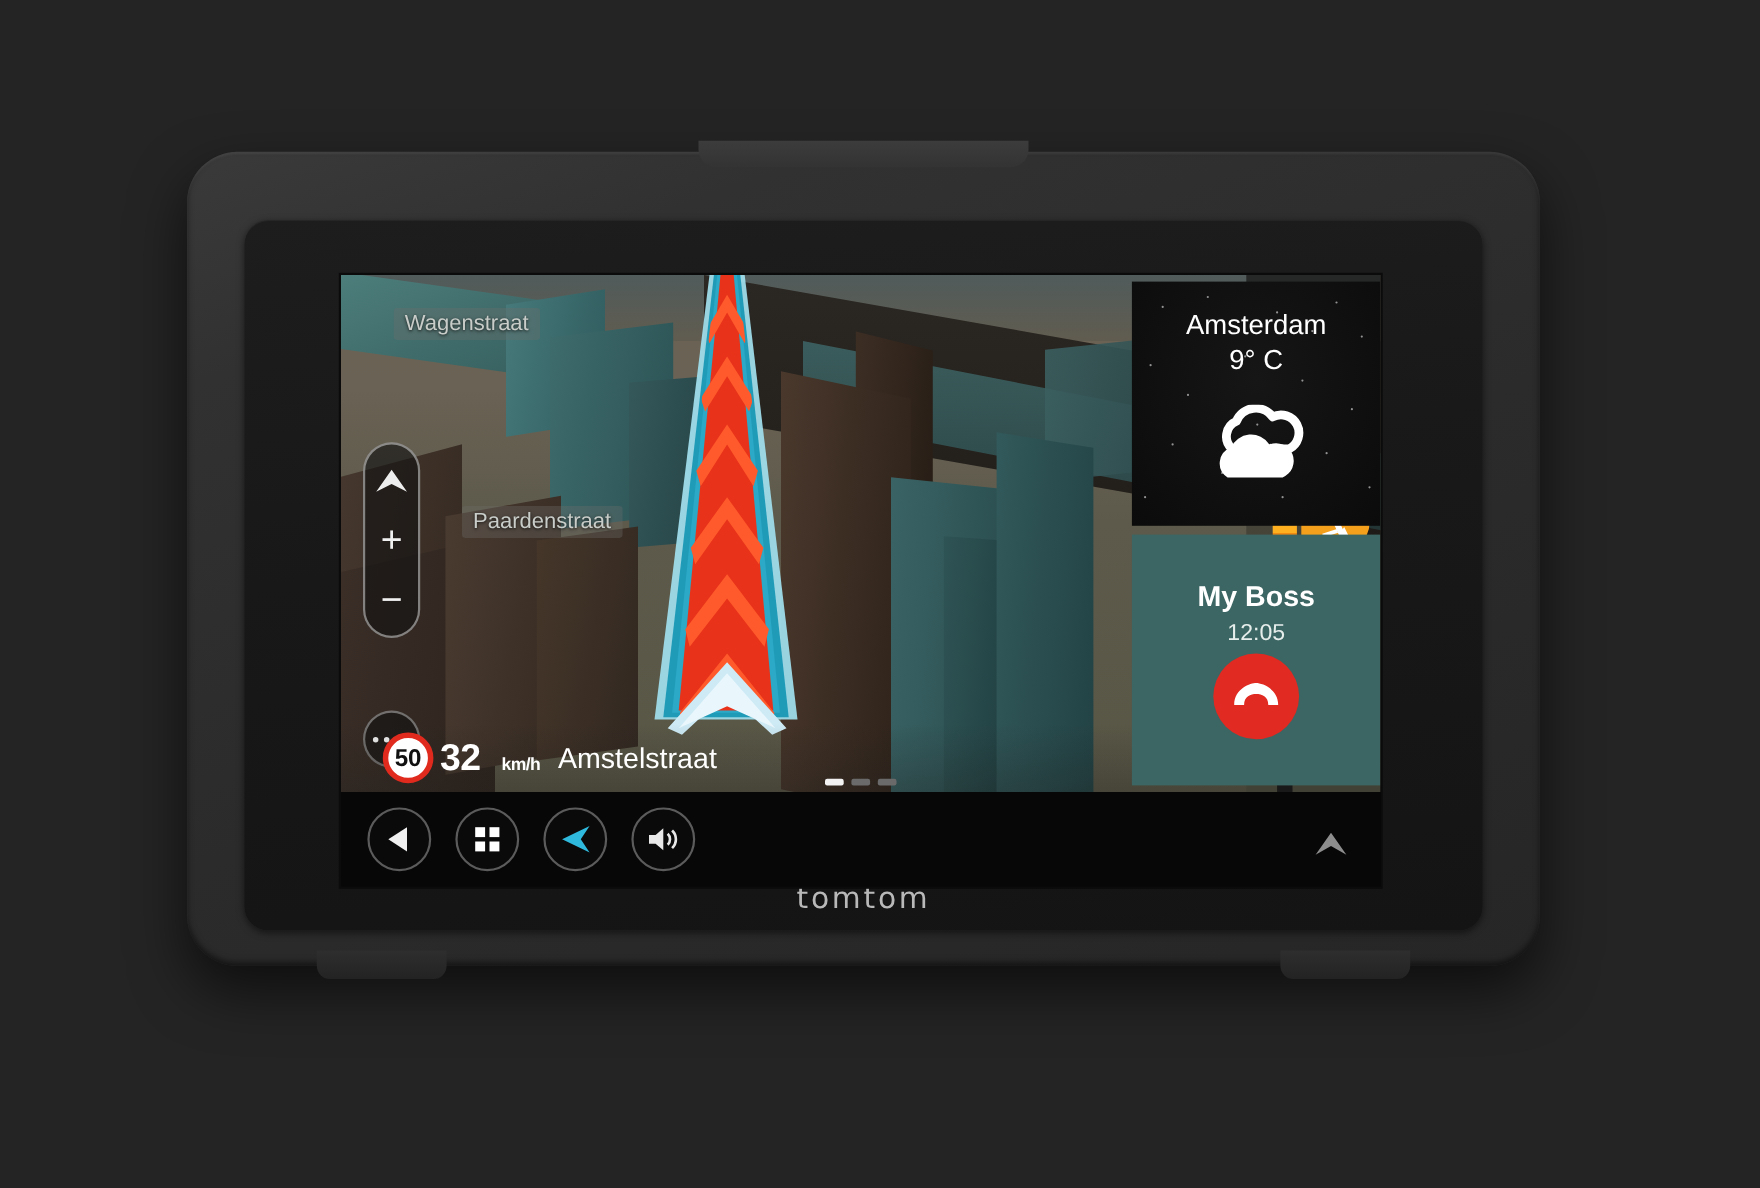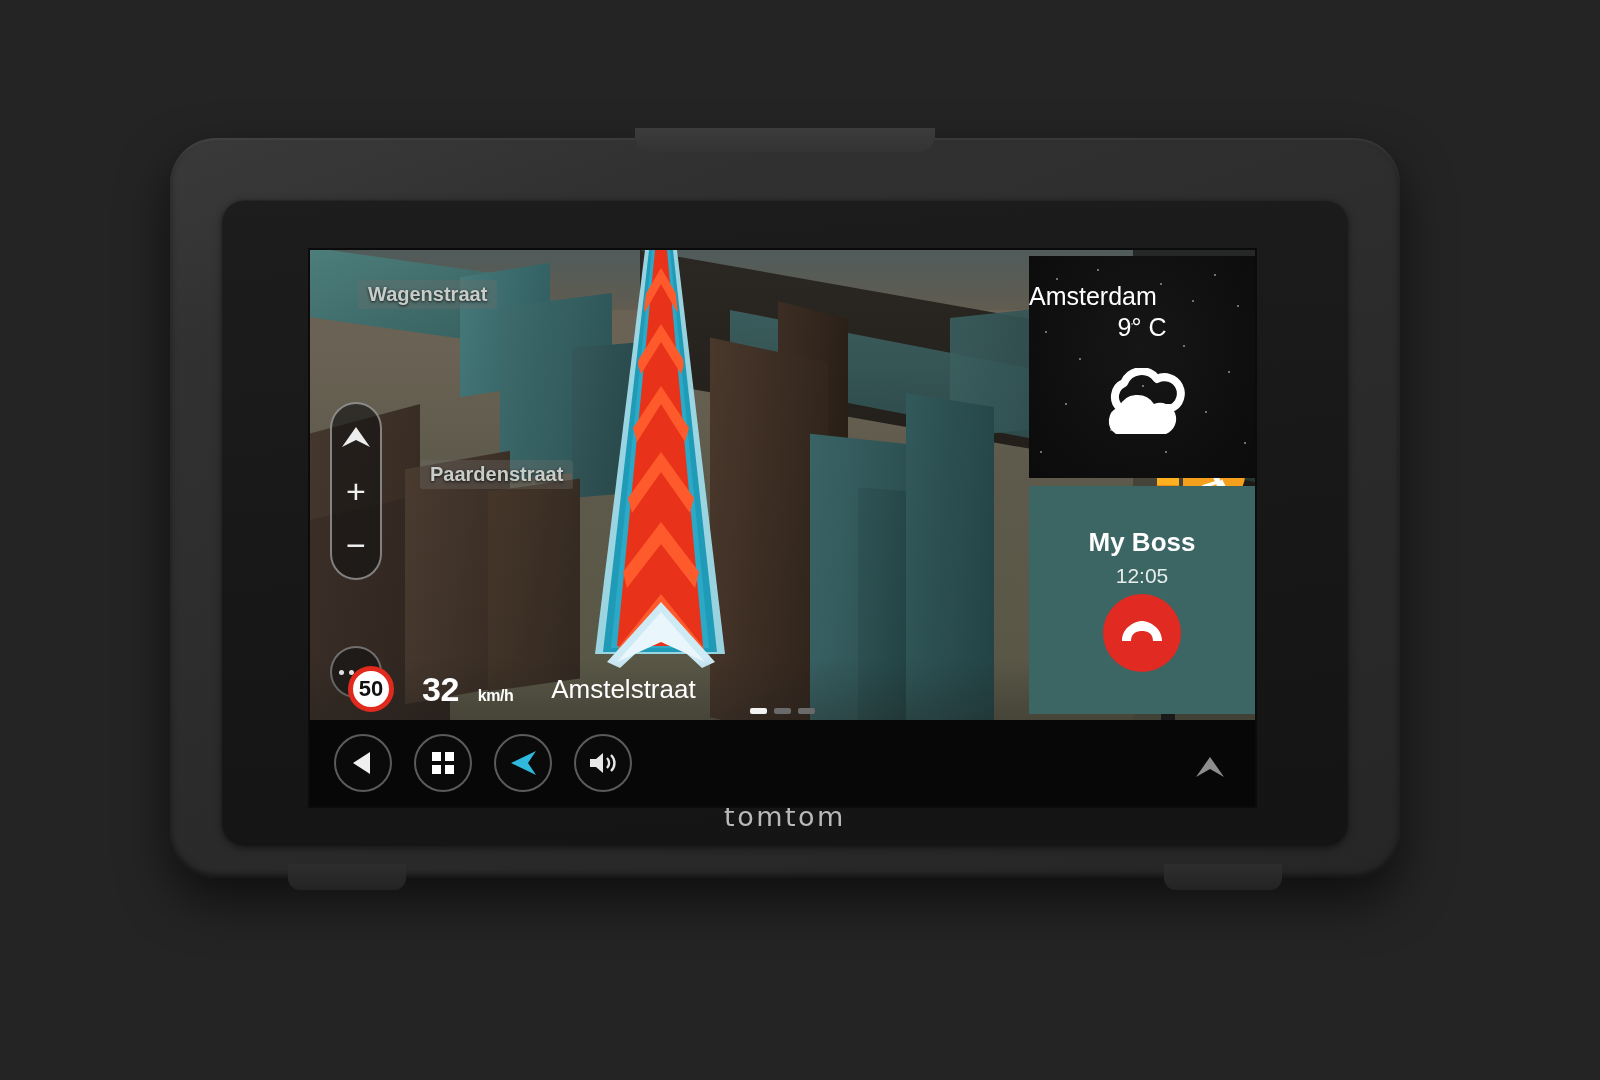"Wagenstraat" .street-lbl { font-weight: 700 -> 400 }
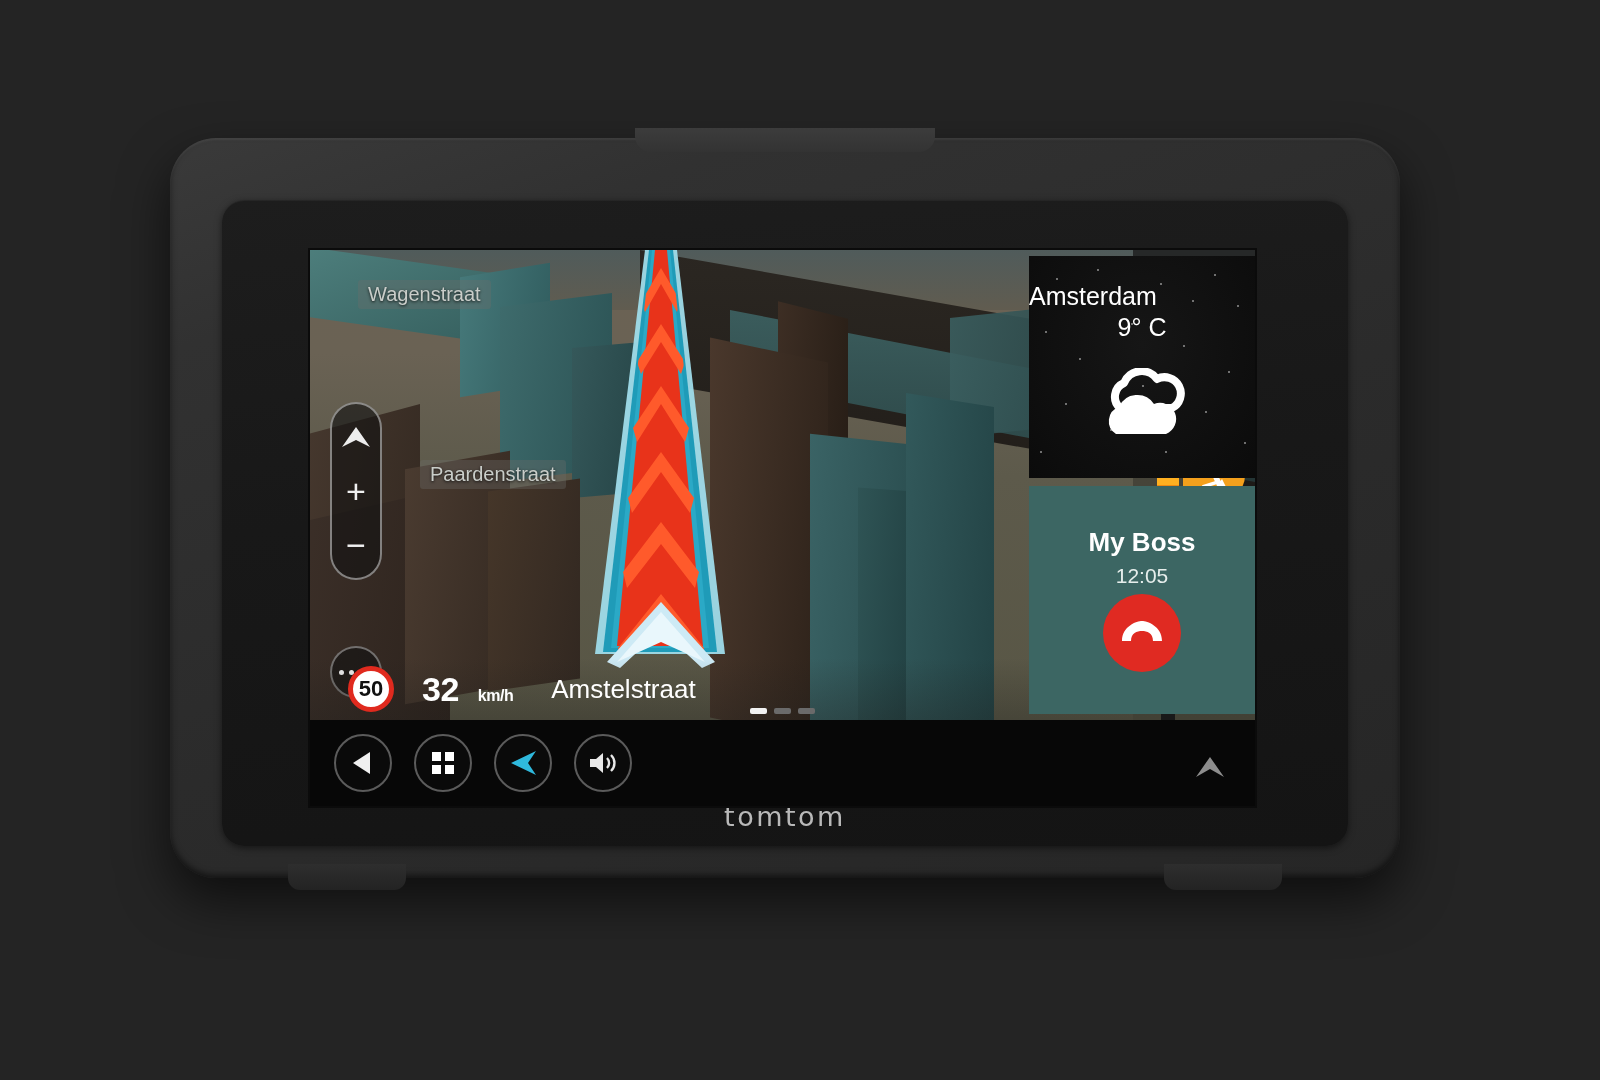"Amsterdam" .weather .city { text-align: none -> center }
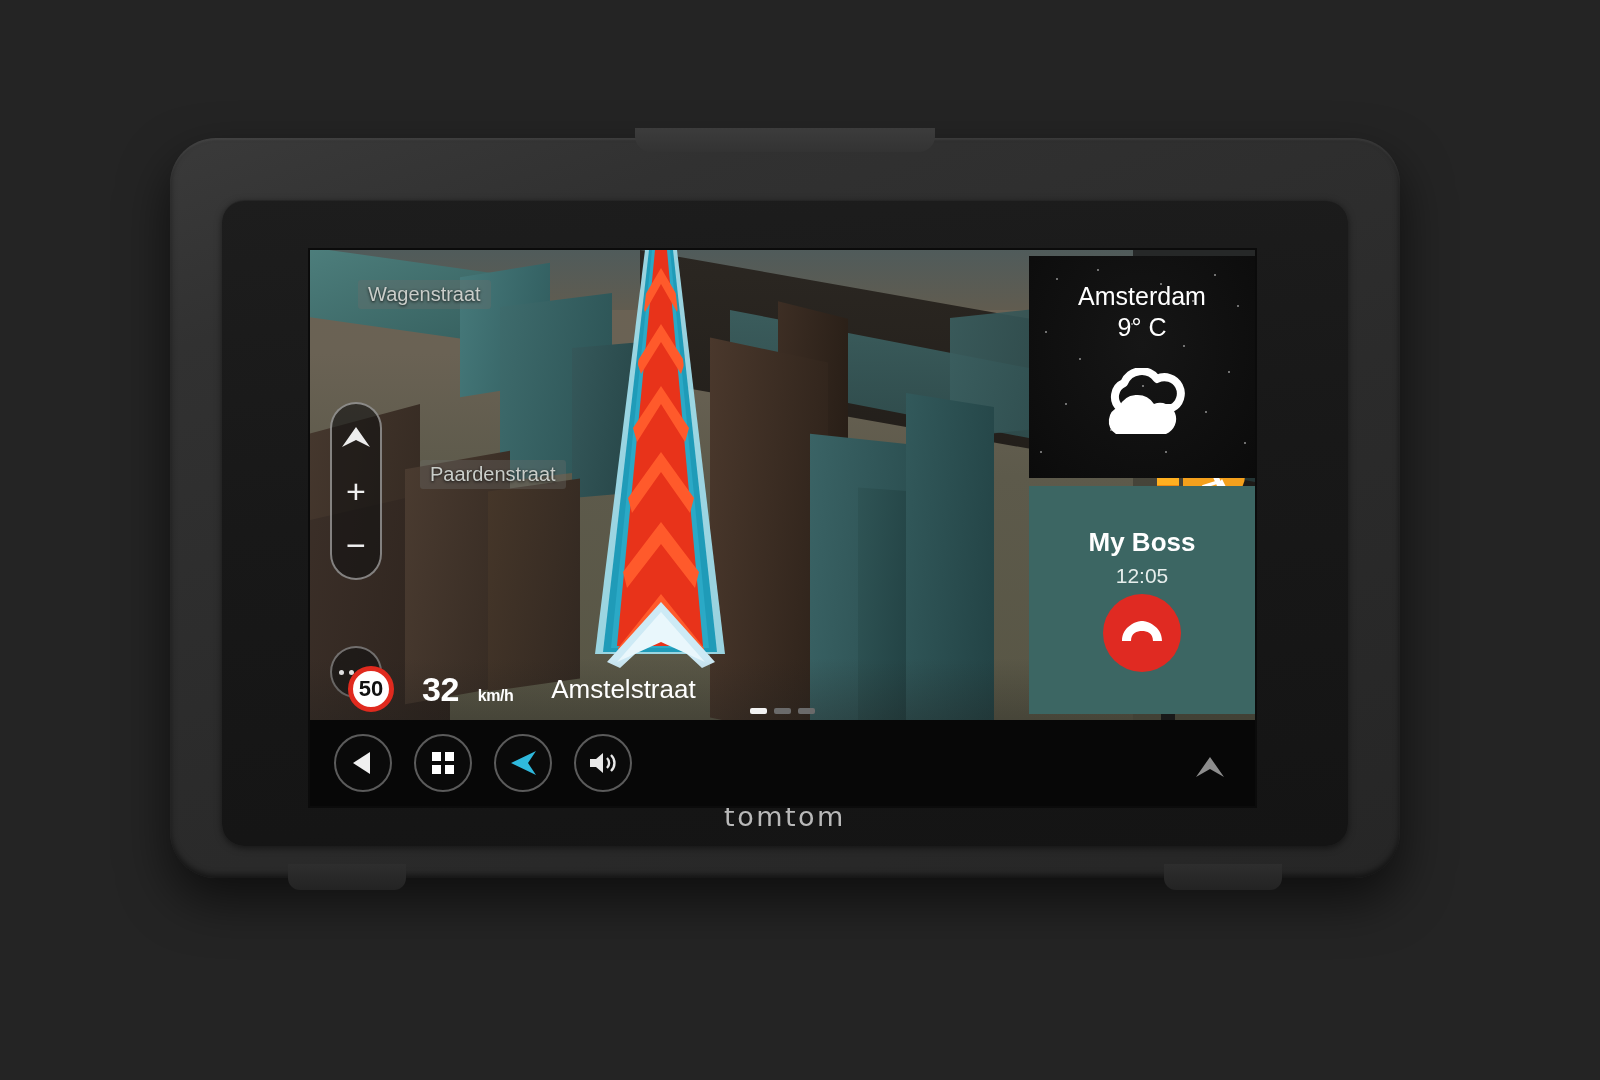"50" .statusbar { gap: 28px -> 6px }
